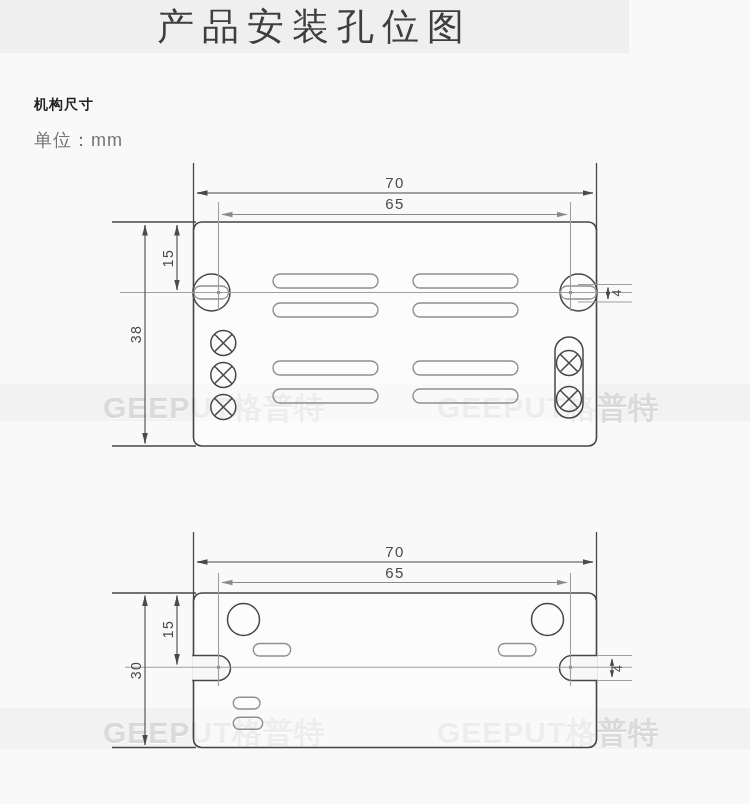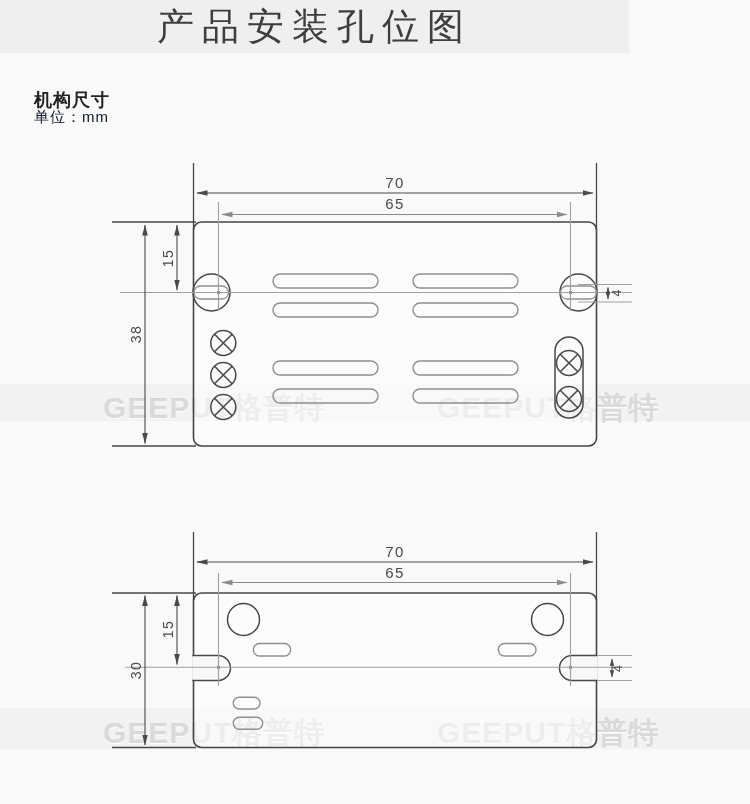"机构尺寸" .sec-title { font-size: 18px -> 14px; top: 88px -> 96px }
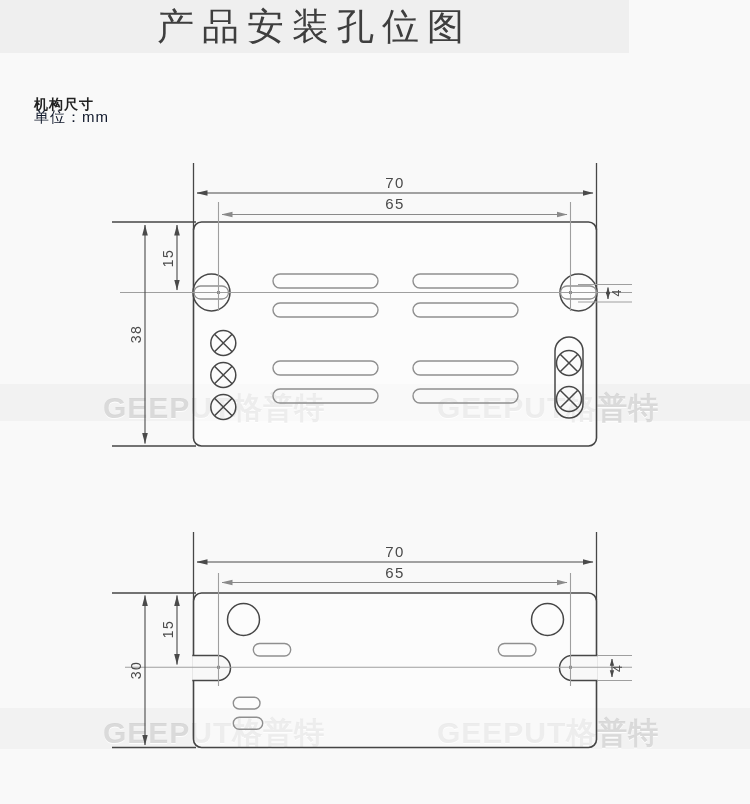"单位：mm" .unit-label { color: #0f172a -> #737373; font-size: 15px -> 18px; top: 108px -> 128px }
